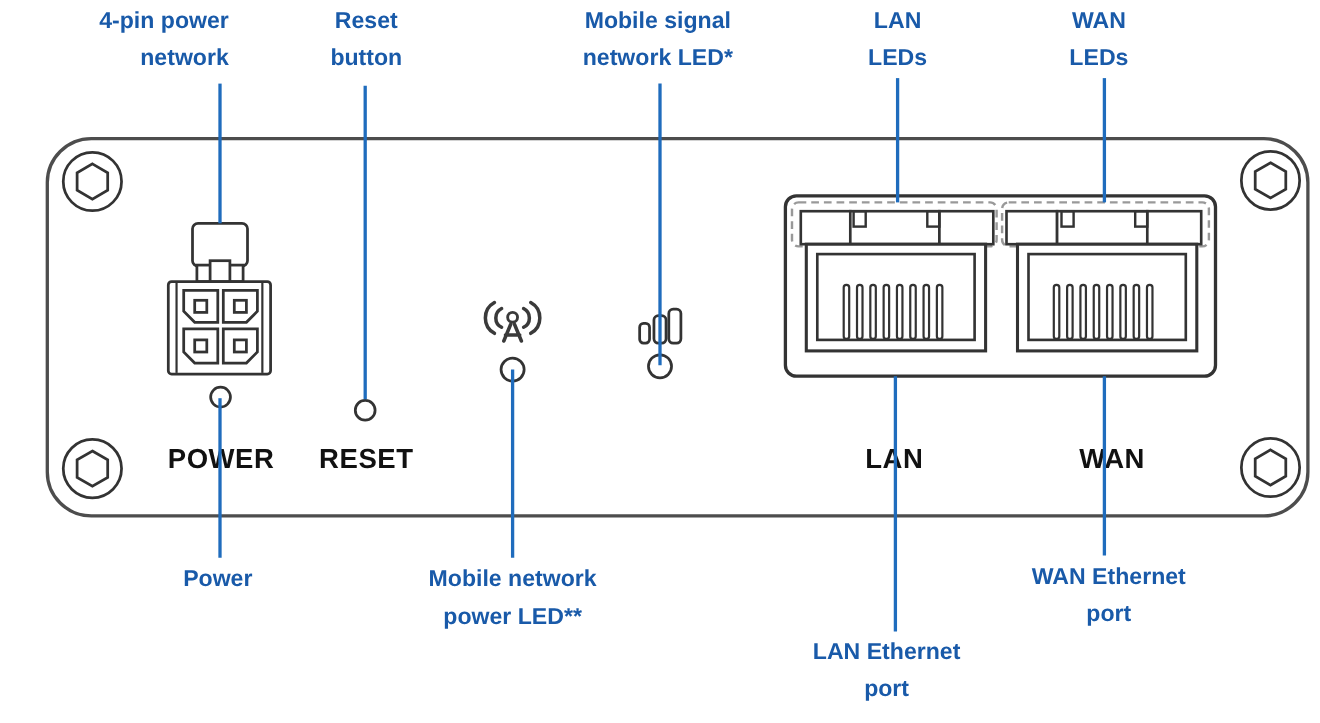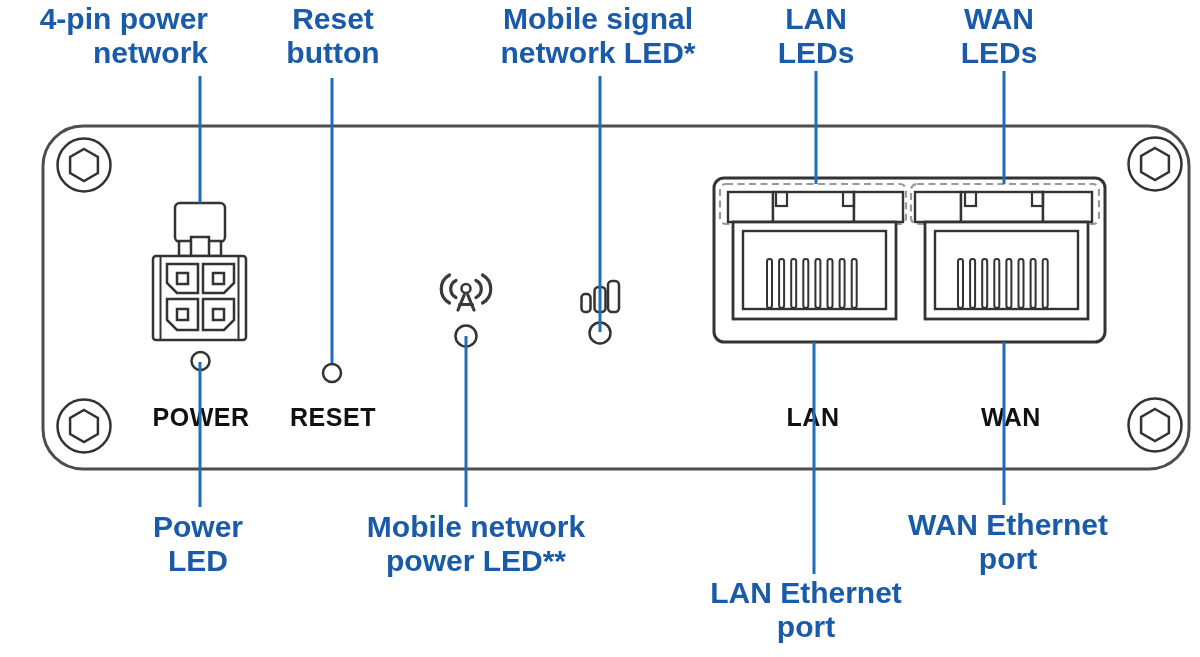"4-pin power" .callout { font-size: 30px -> 21px }
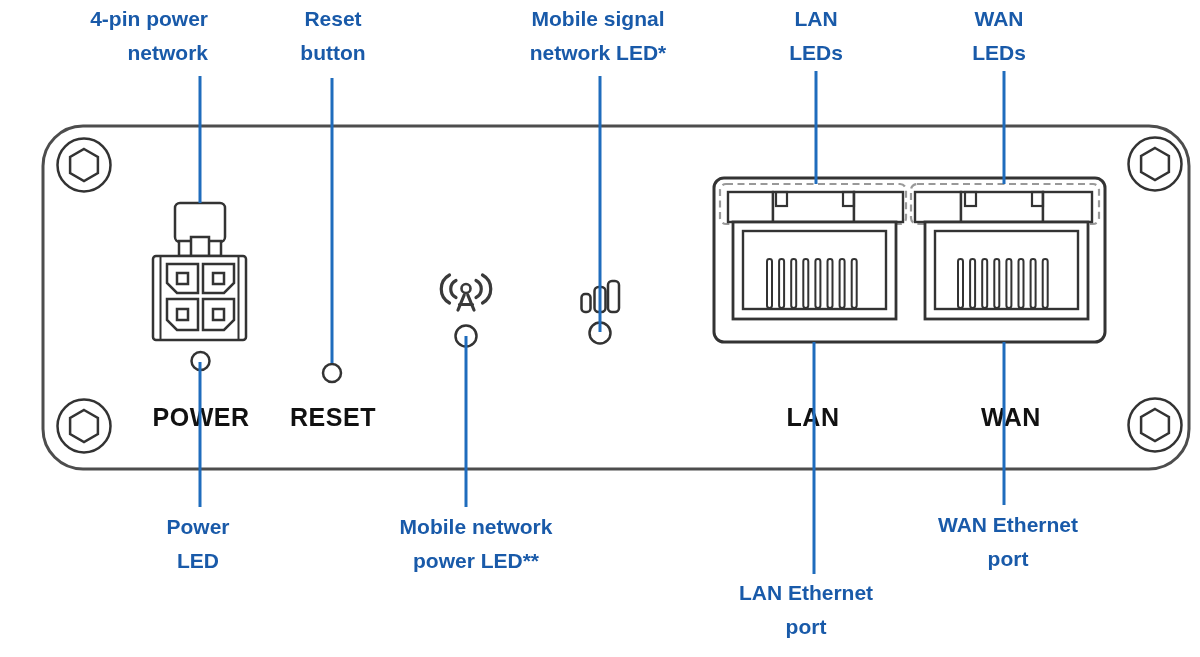"Mobile network" div.callout { left: 476px -> 466px }
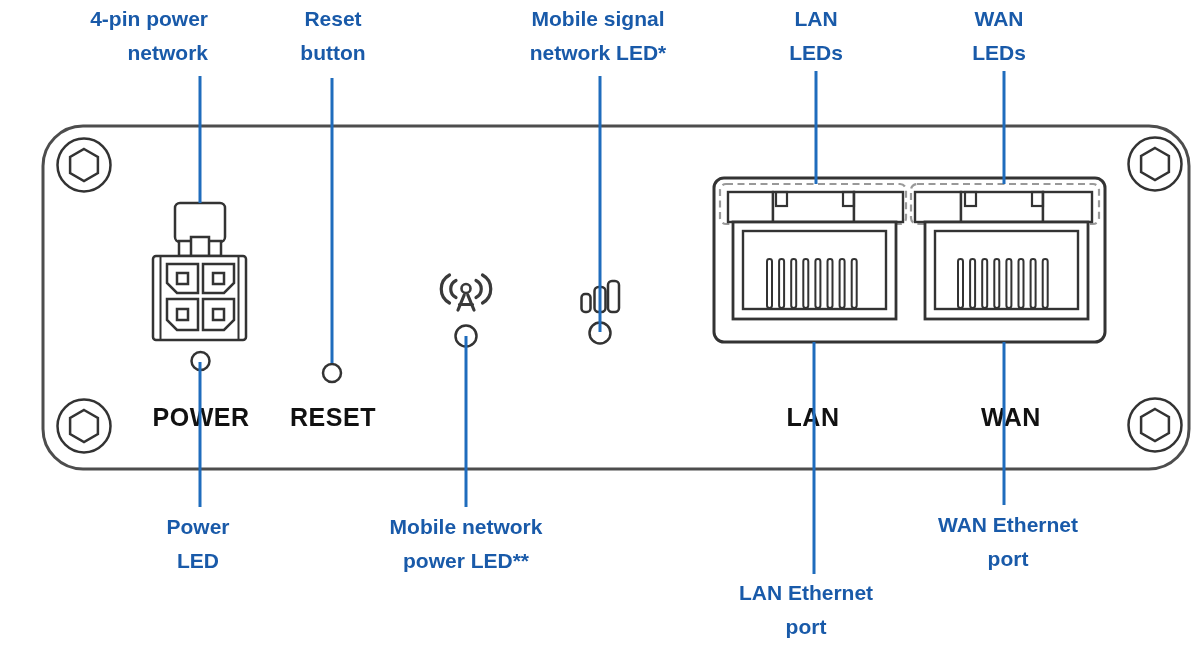"LED" span { html: <span>LED</span> -> none }
